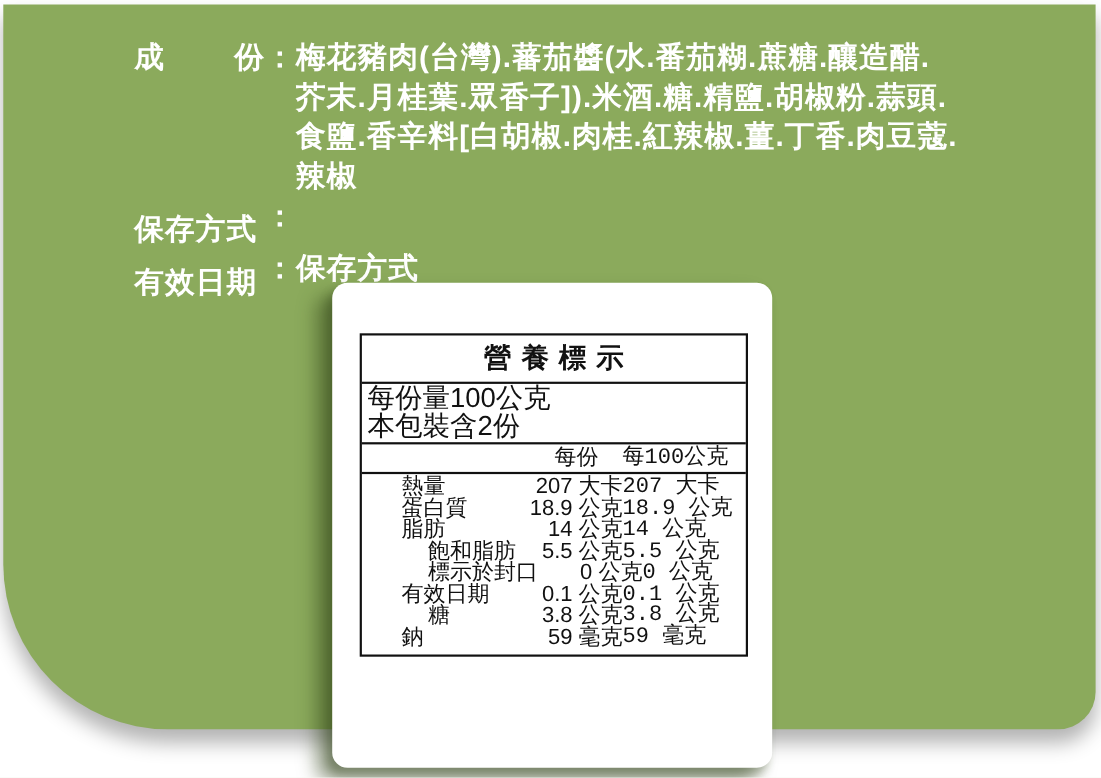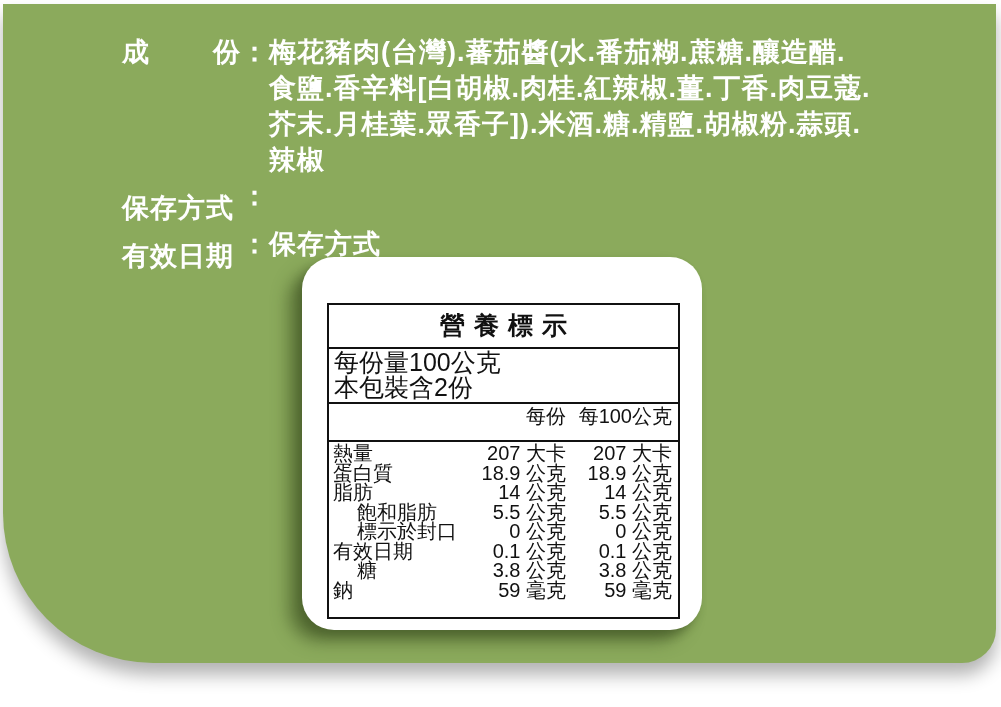"食鹽.香辛料[白胡椒.肉桂.紅辣椒.薑.丁香.肉豆蔻." div { order: before "芥末.月桂葉.眾香子]).米酒.糖.精鹽.胡椒粉.蒜頭." -> after "芥末.月桂葉.眾香子]).米酒.糖.精鹽.胡椒粉.蒜頭." }
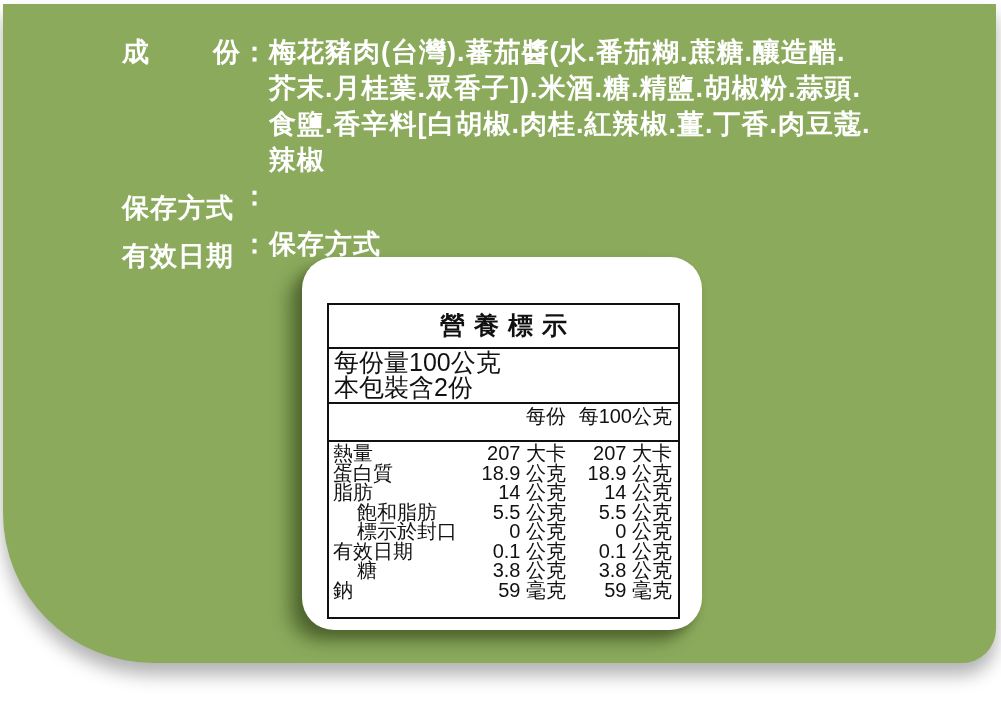"營養標示" .card { border-radius: 32px -> 14px; height: 373px -> 441px }
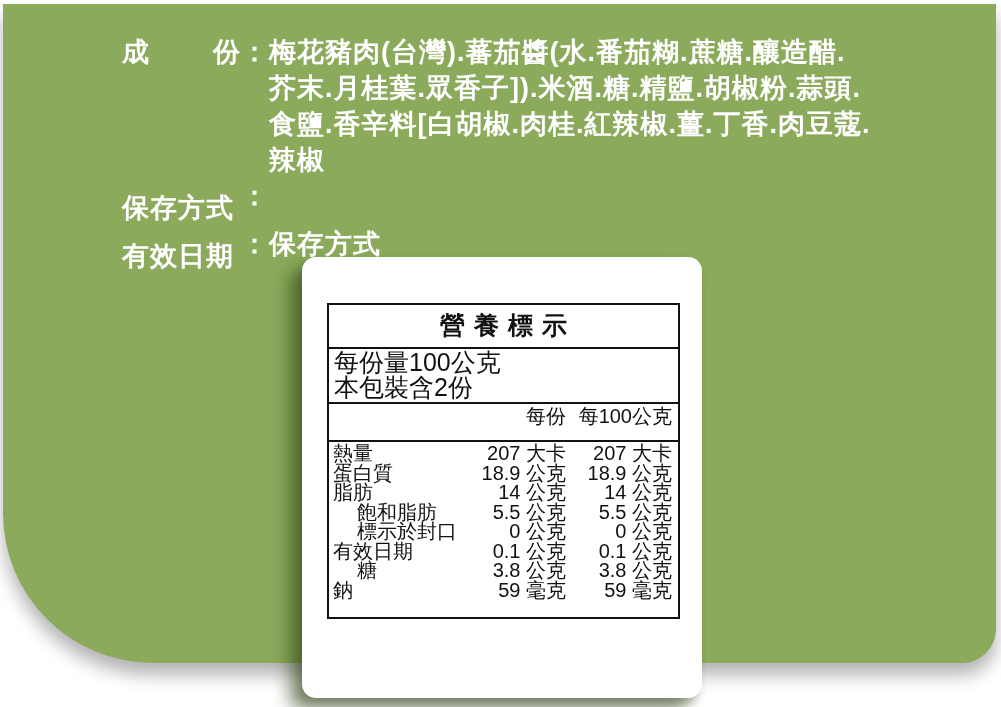"每份" .nt-cols { gap: none -> 22px; padding: 1px 6px 12px 4px -> 1px 6px 1px 4px }
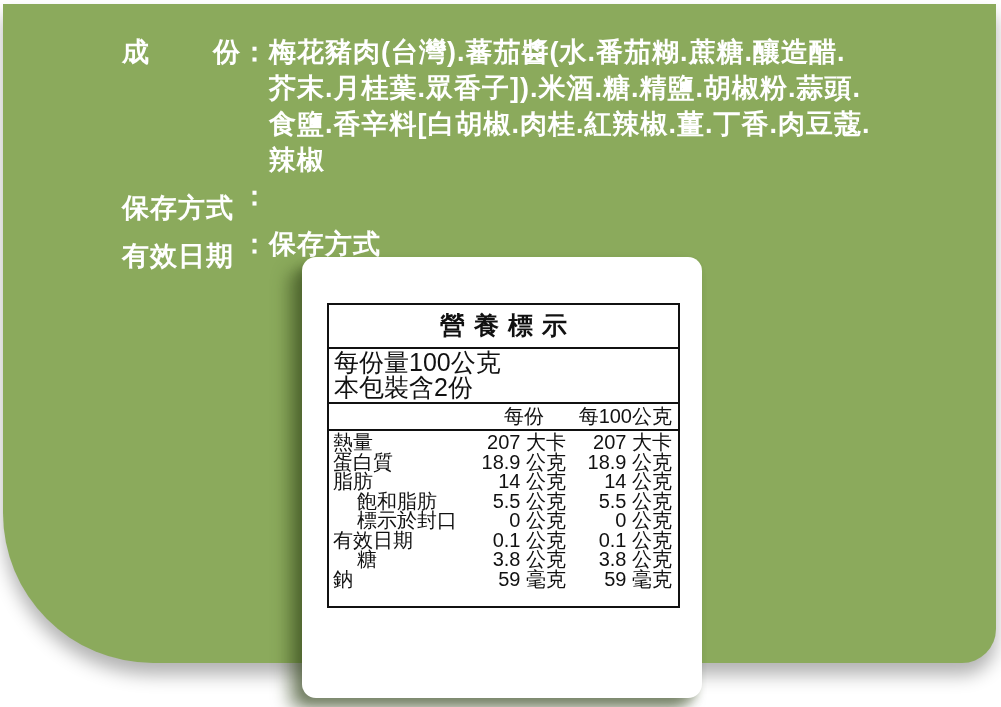"每100公克" .c2 { font-family: none -> Liberation Mono, monospace; text-align: right -> left }
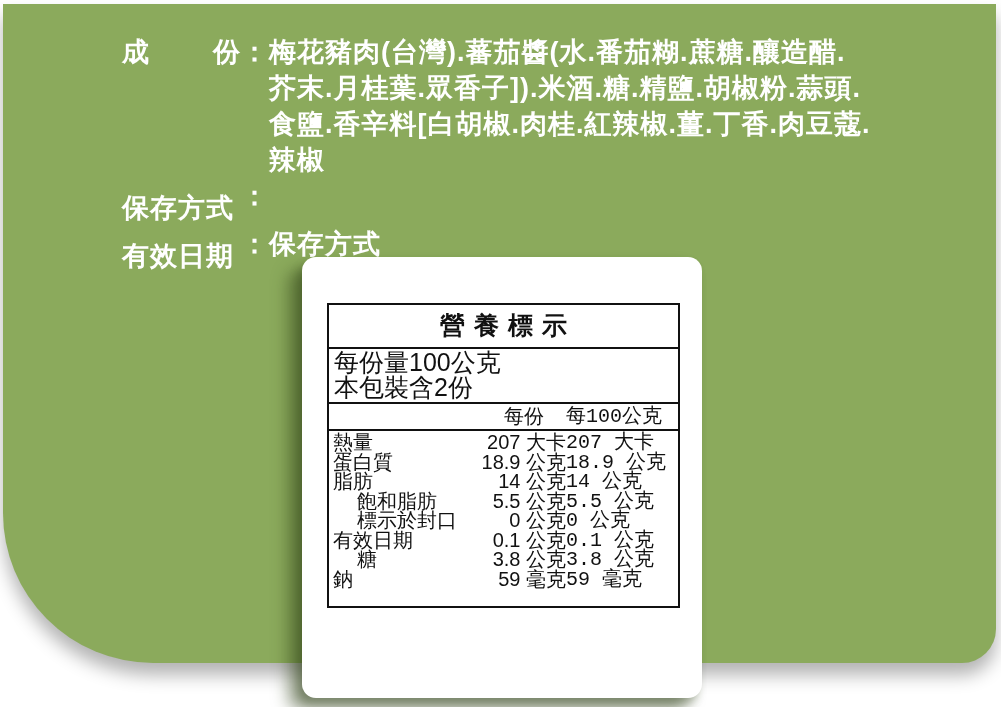"熱量" .nt-rows { margin-left: none -> 32px; padding: 2px 6px 17px 4px -> 2px 6px 6px 4px }
